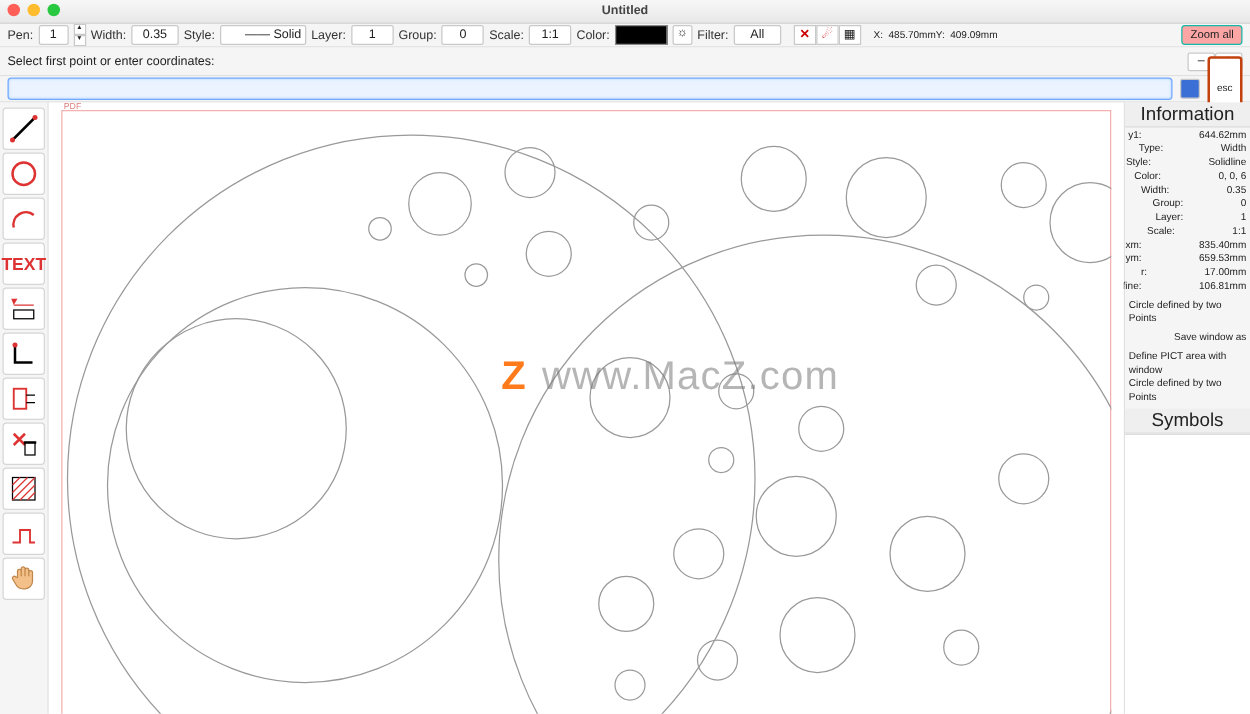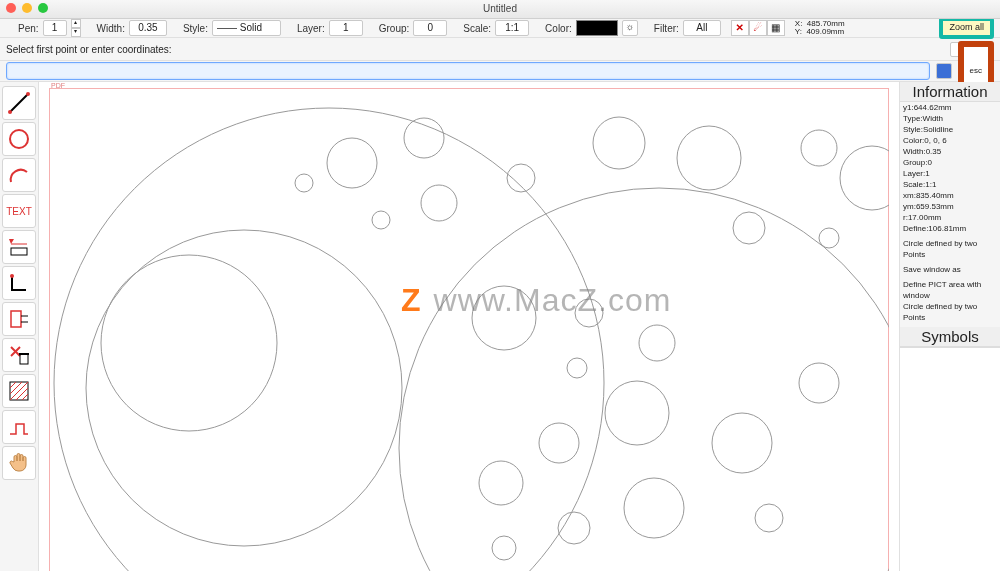"Untitled" .titlebar { font-weight: none -> bold }
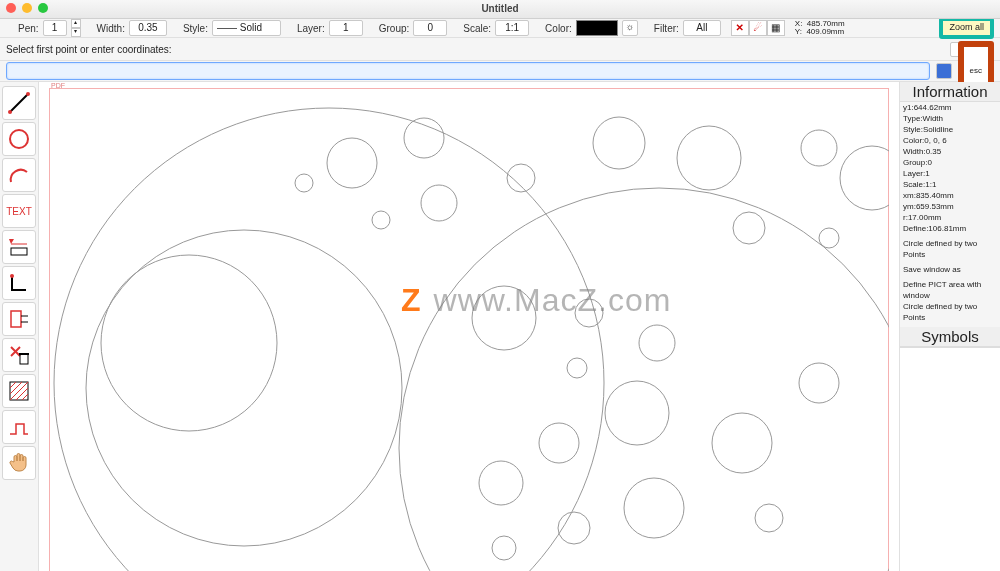"Pen:" .toprow .lab { margin-left: 12px -> 0 }
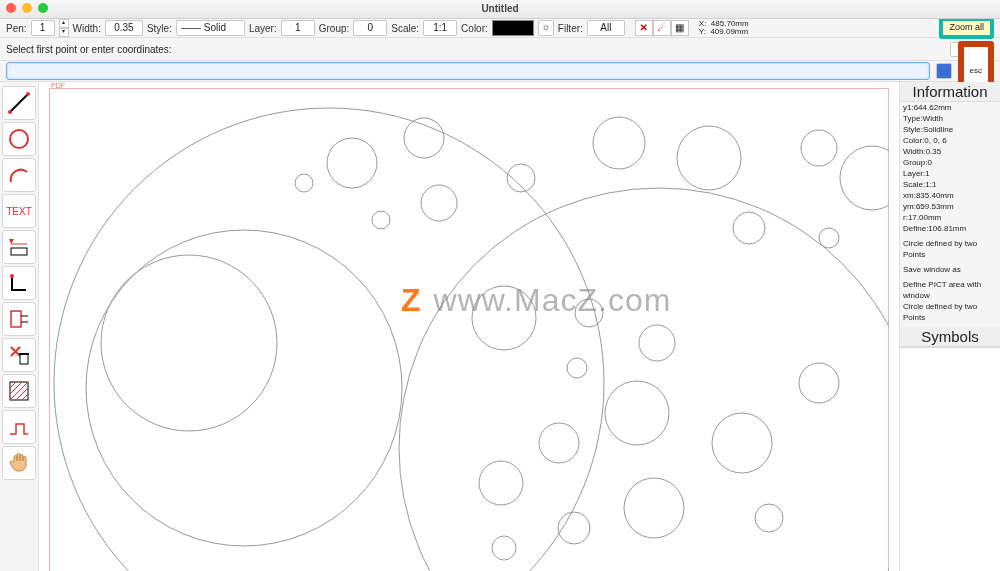"—— Solid" span.fld { text-align: left -> right }
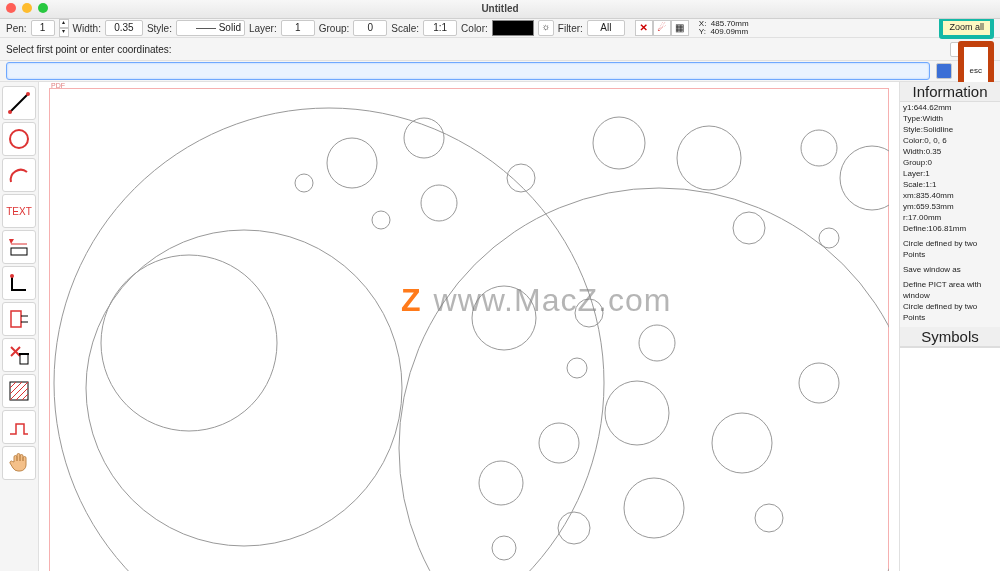"X: 485.70mm" .xy { flex-direction: column -> row }
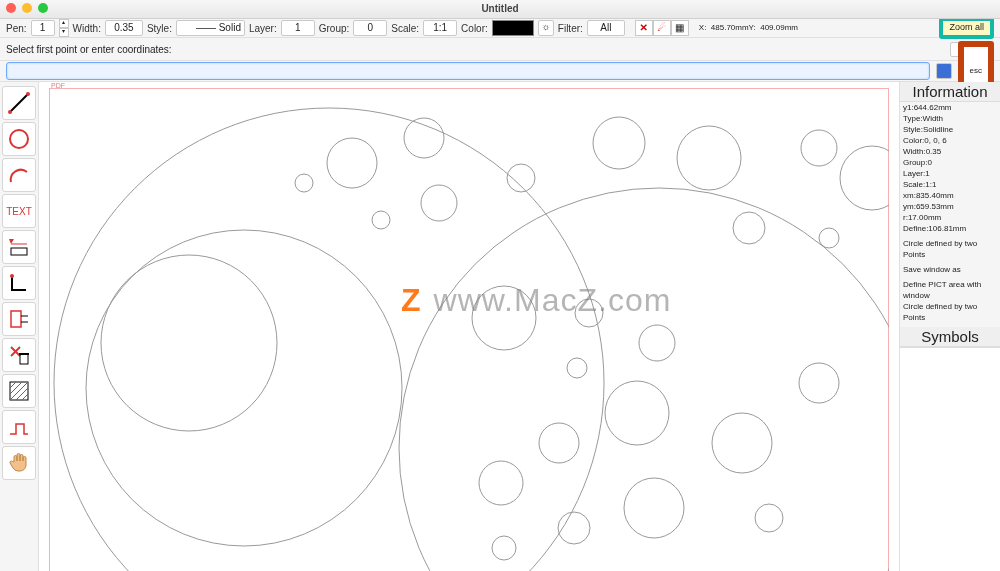"Zoom all" .zoombtn { background: #fef9c3 -> #fca5a5; border: 4px solid #14b8a6 -> 1px solid #14b8a6 }
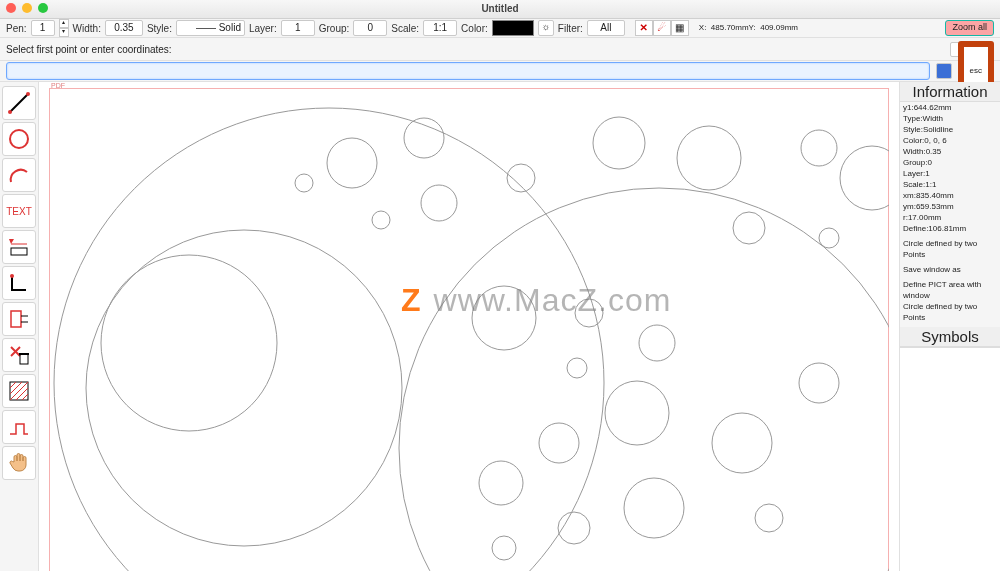"esc" .escbtn { border: 6px solid #c2410c -> 2px solid #c2410c }
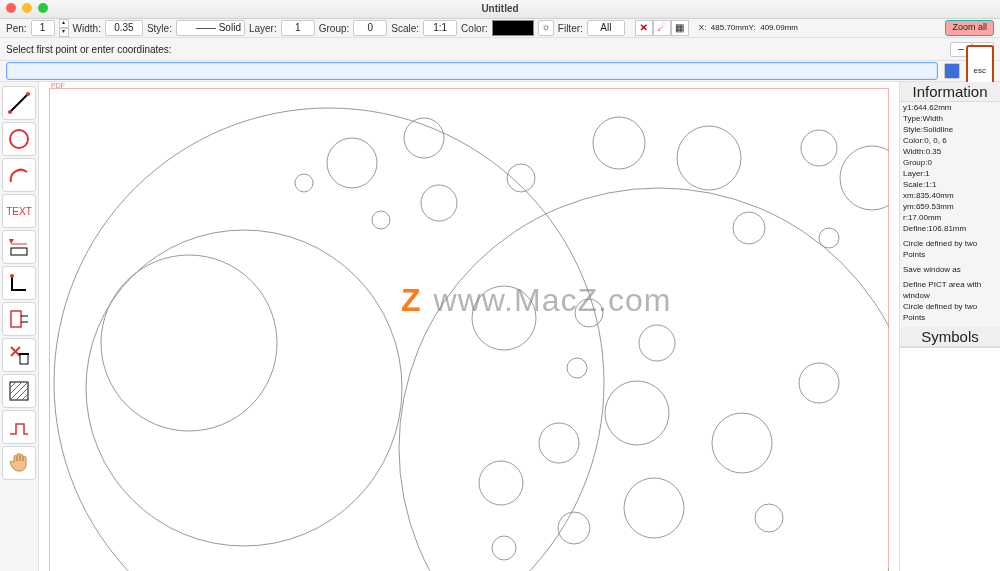"y1:" .infopanel .row { gap: none -> 46px; justify-content: flex-start -> flex-end }
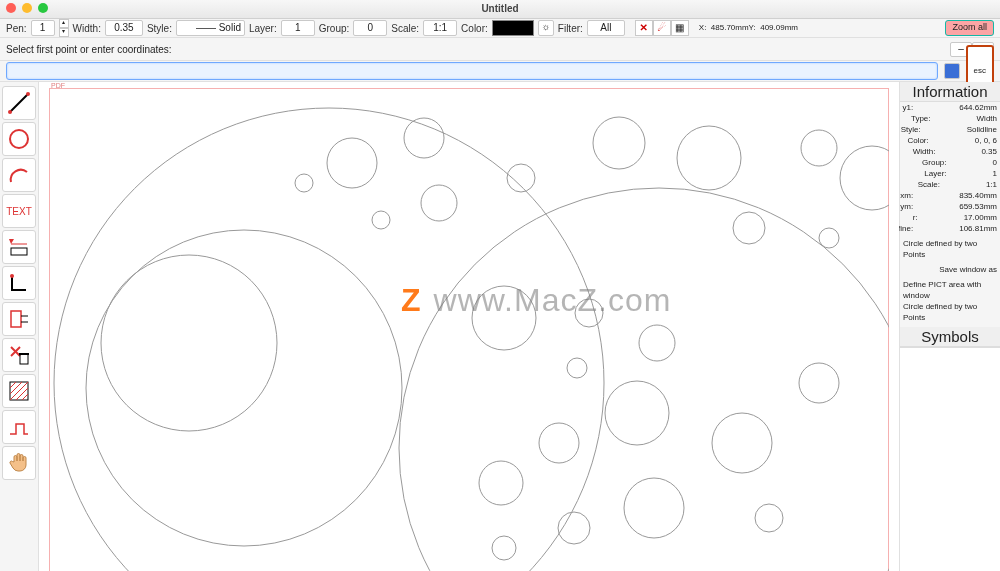"TEXT" span { font-size: 10px -> 14px; font-weight: normal -> bold }
